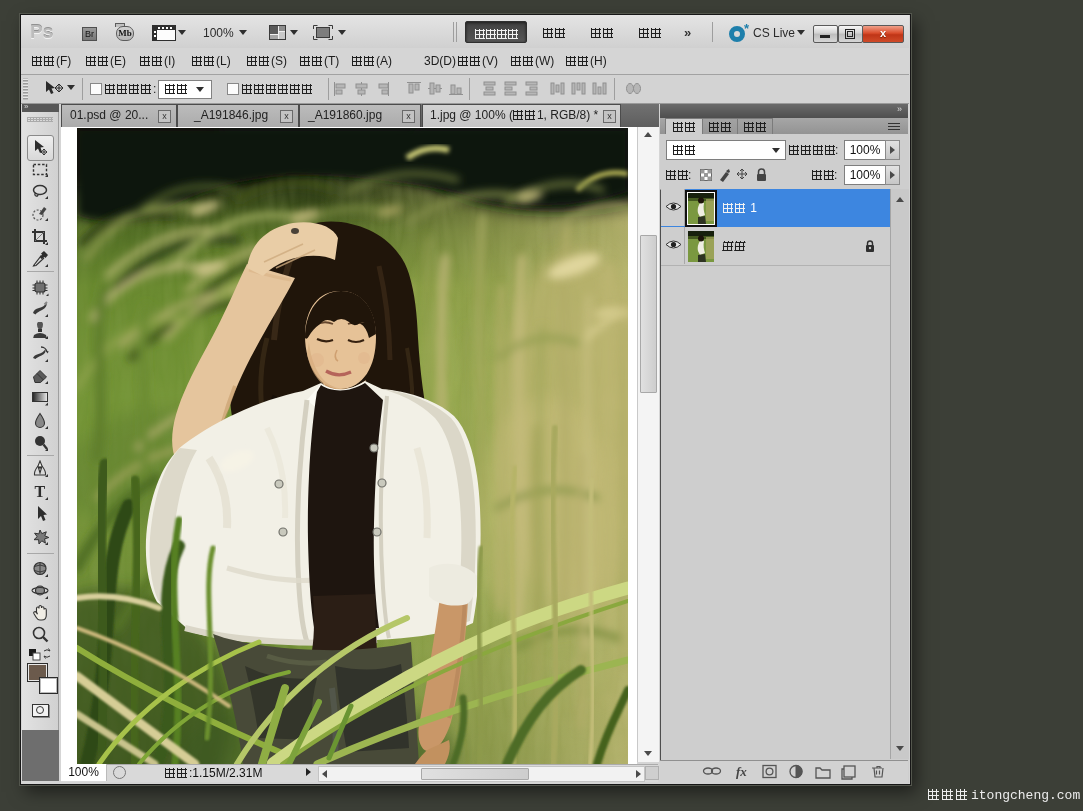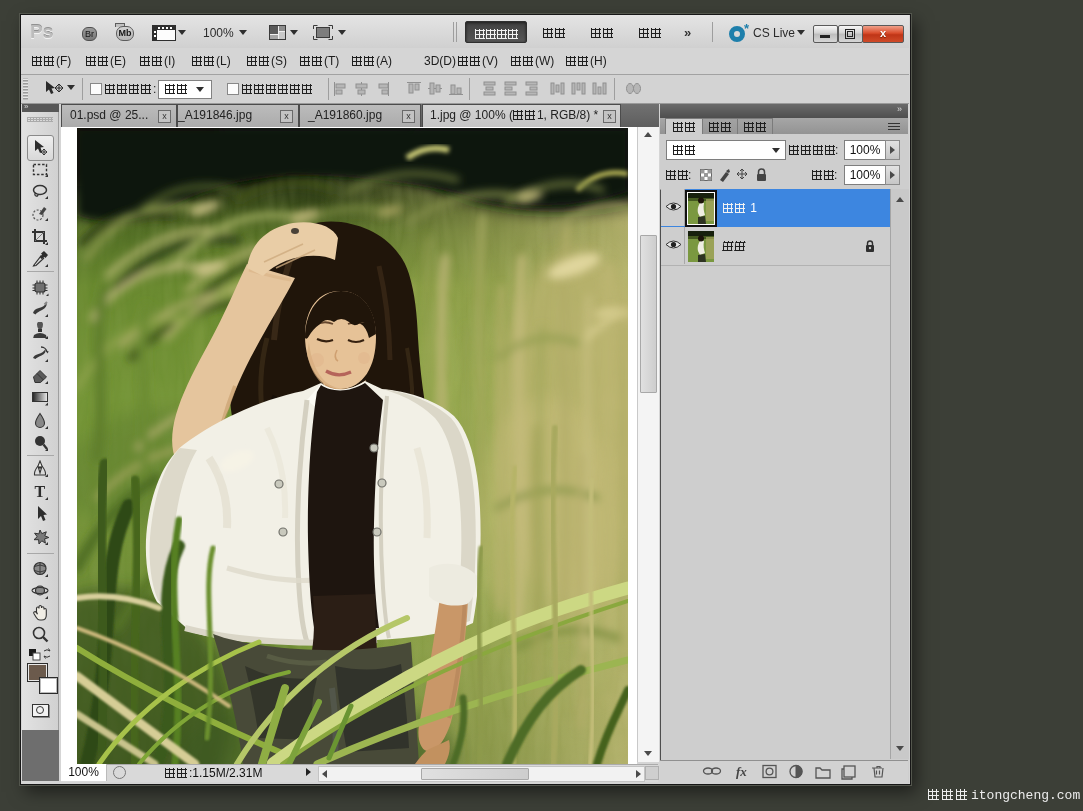"Br" #br { border-radius: 6px -> 0 }
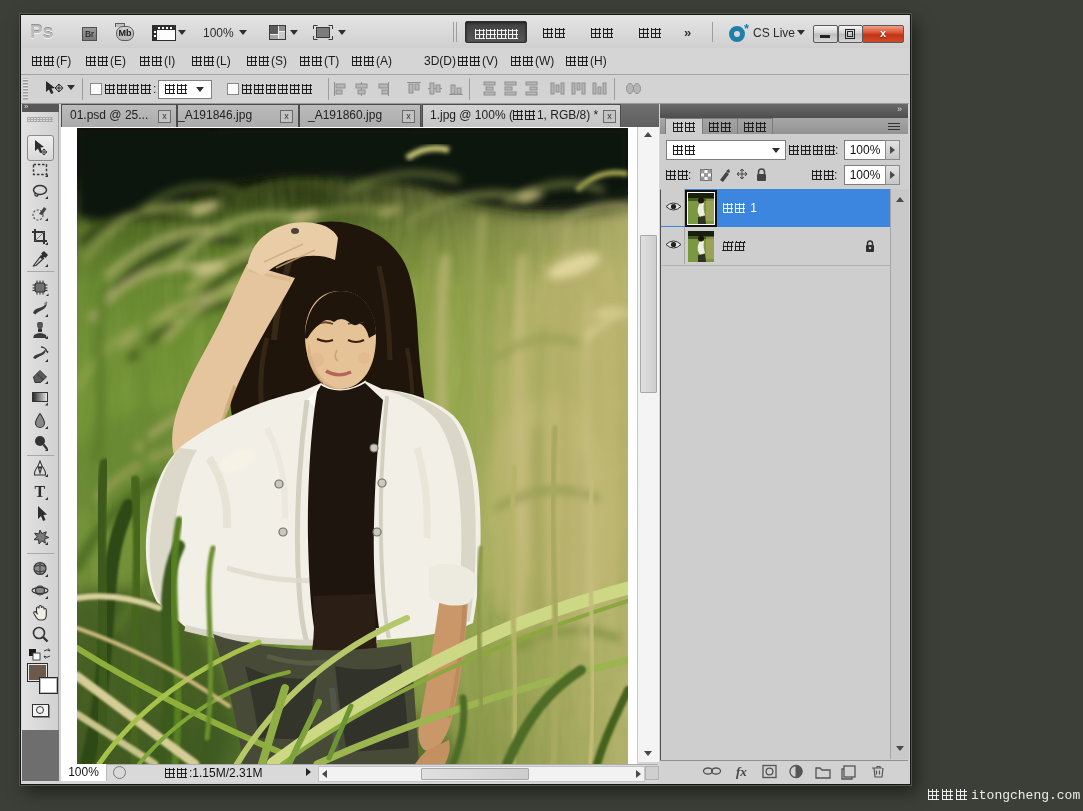"Mb" #mb { font-family: none -> Liberation Serif, serif }
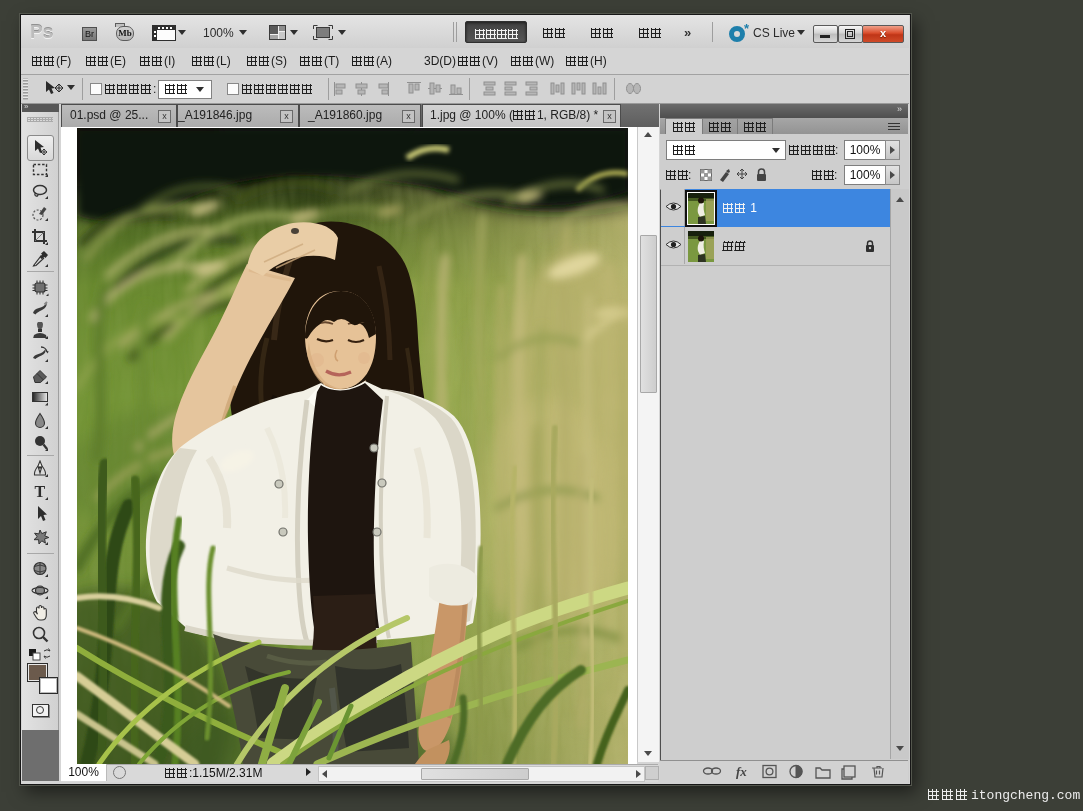"01.psd @ 25..." span { text: 25 -> 20 }
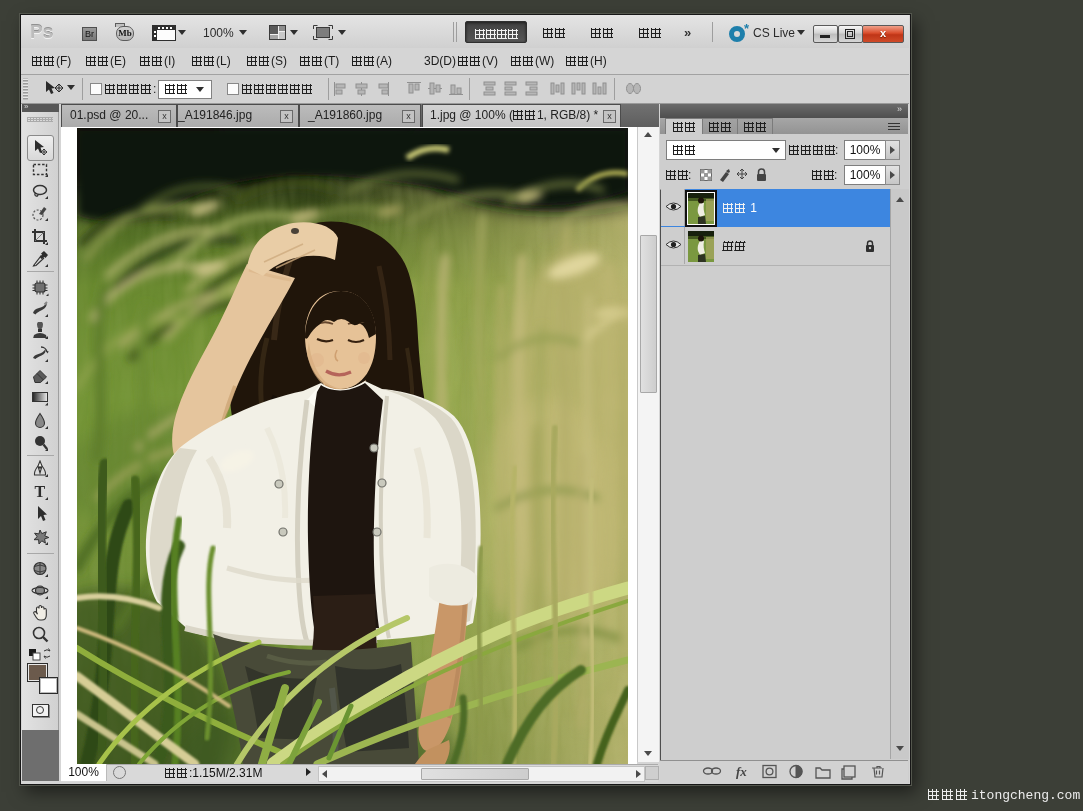"_A191846.jpg" span { margin-left: 0 -> 16px }
